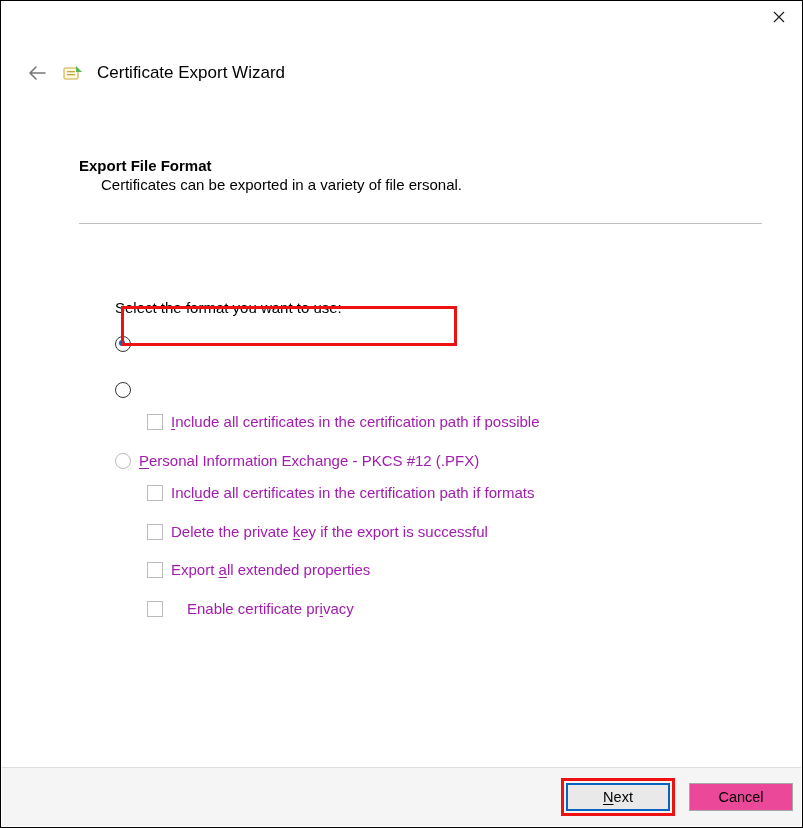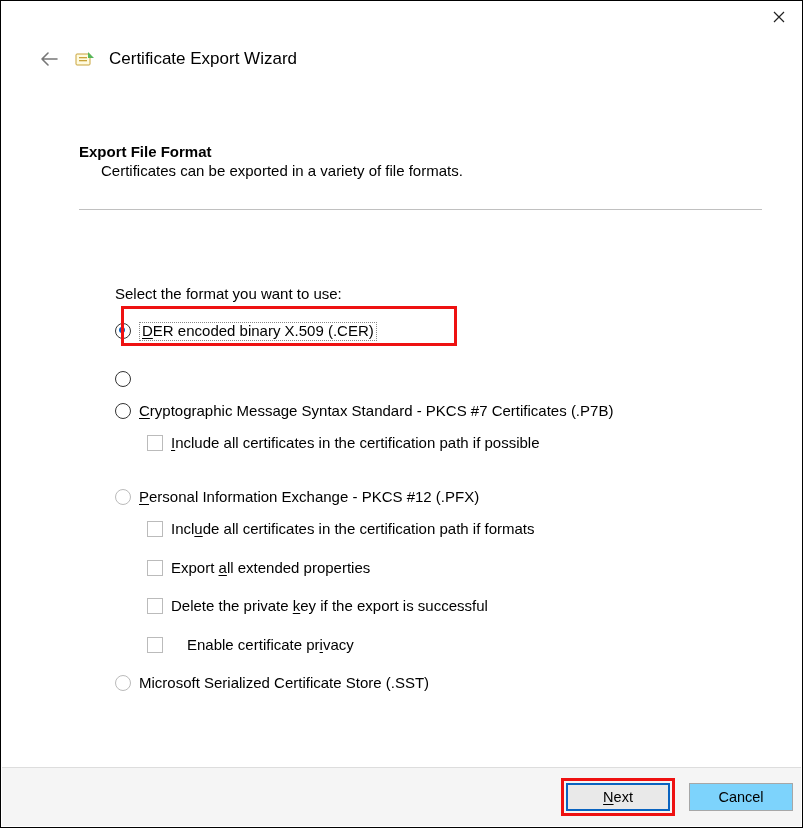"Certificate Export Wizard" .header-row { margin-top: 0 -> 14px; padding-left: 36px -> 24px }
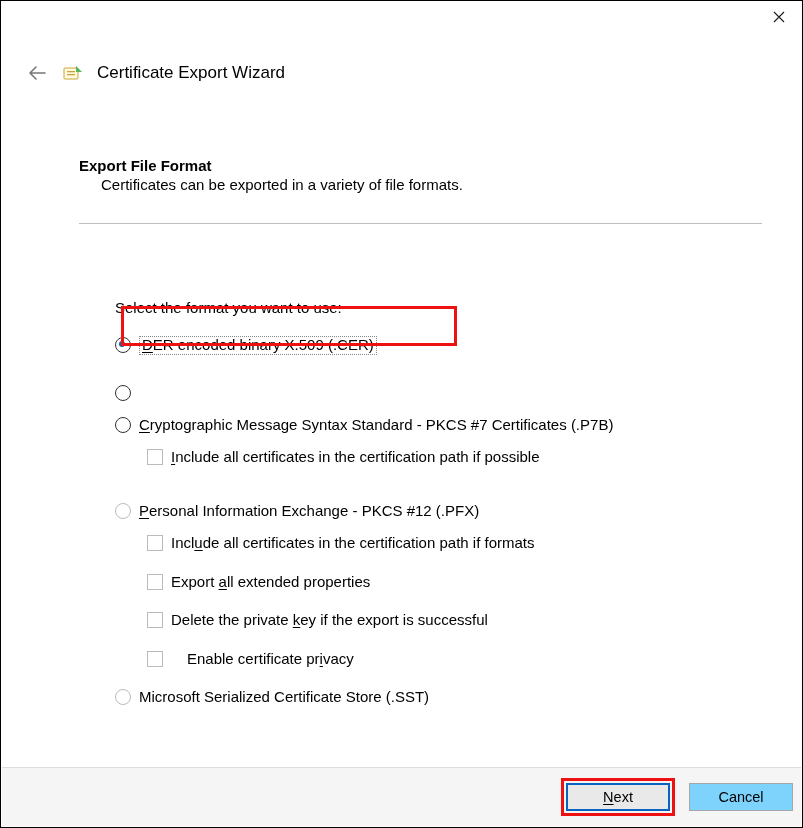"Certificates can be exported in" div.section-sub { text: formats -> ersonal }
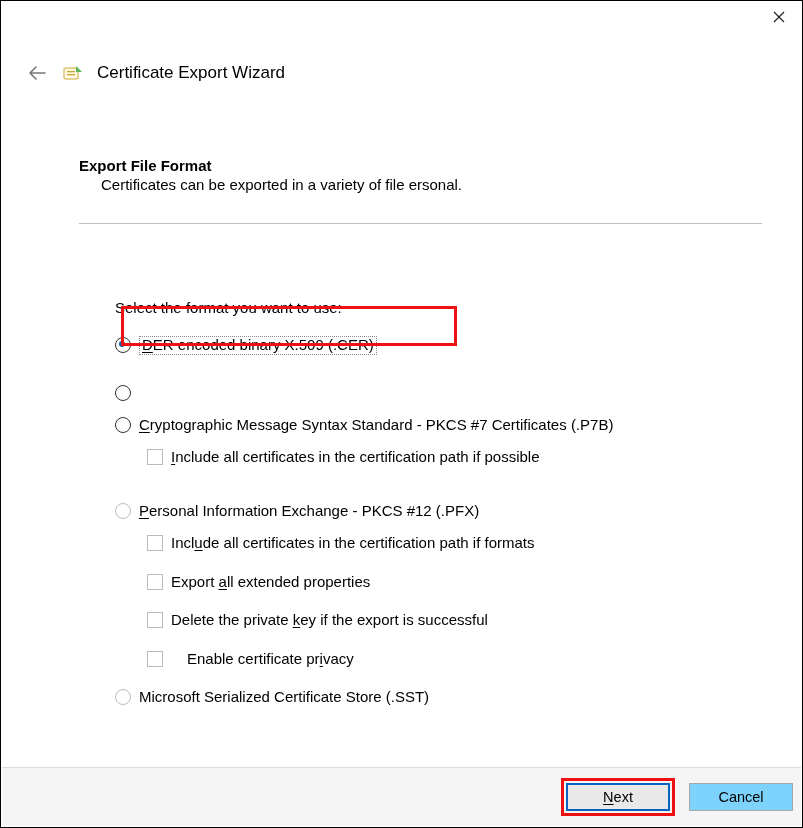"DER encoded binary X.509 (.CER)" span.dotted-box { html: <span><span></span><span>D</span><span>ER encoded binary X.509 (.CER)</span></span> -> none }
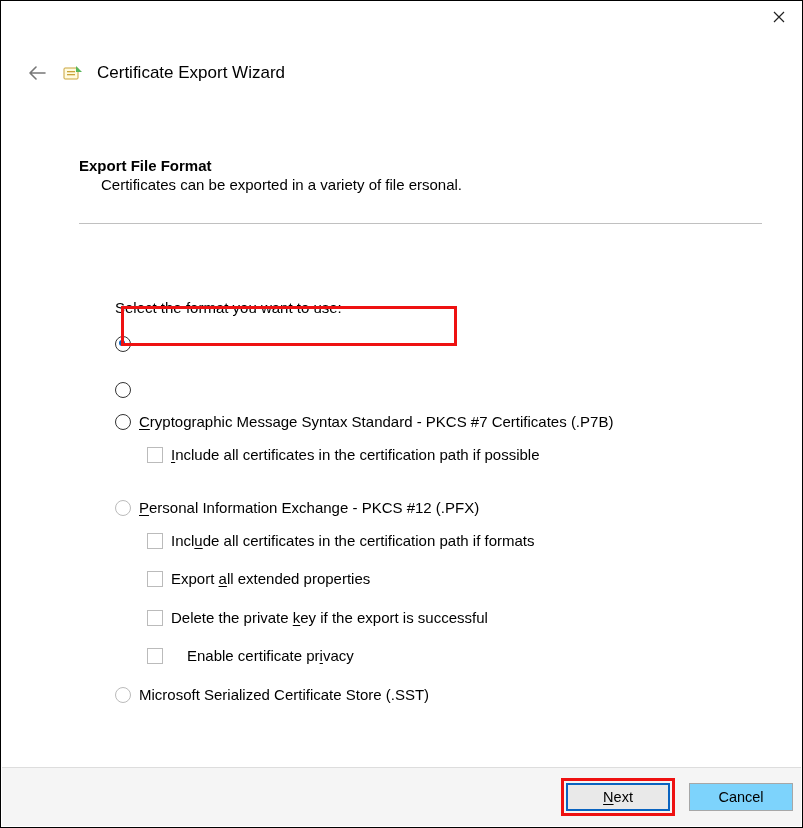"Cryptographic Message Syntax Standard -" div.radio-row { html: <div> <span></span> <span><span></span><span>C</span><span>ryptographic Message Syntax Standard - PKCS #7 Certificates (.P7B)</span></span> </div> -> none }
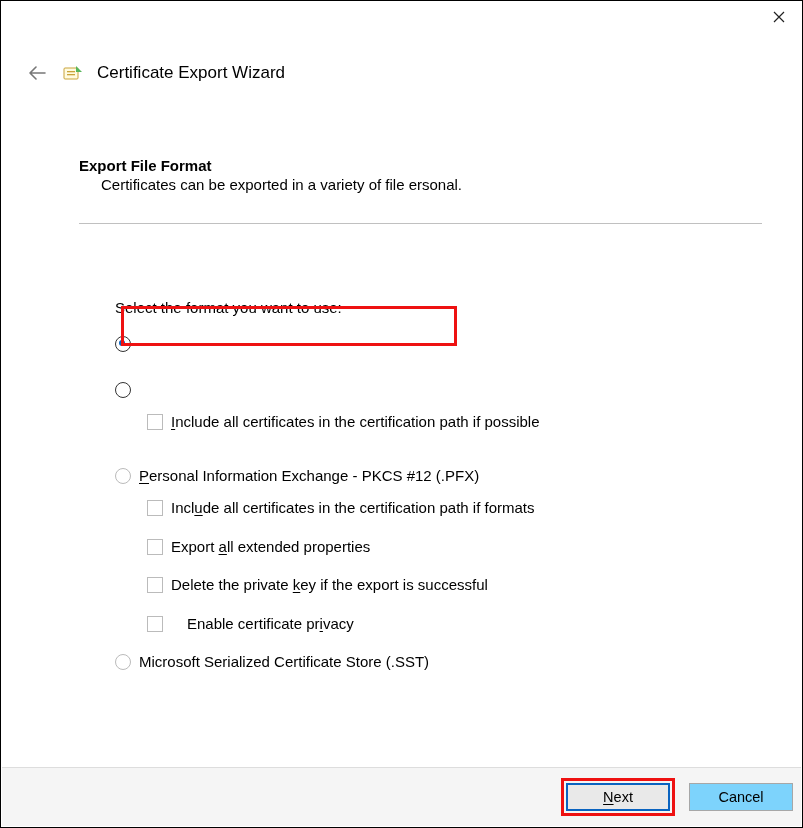"Include all certificates in the" .disabled-text { color: #000000 -> #a21caf }
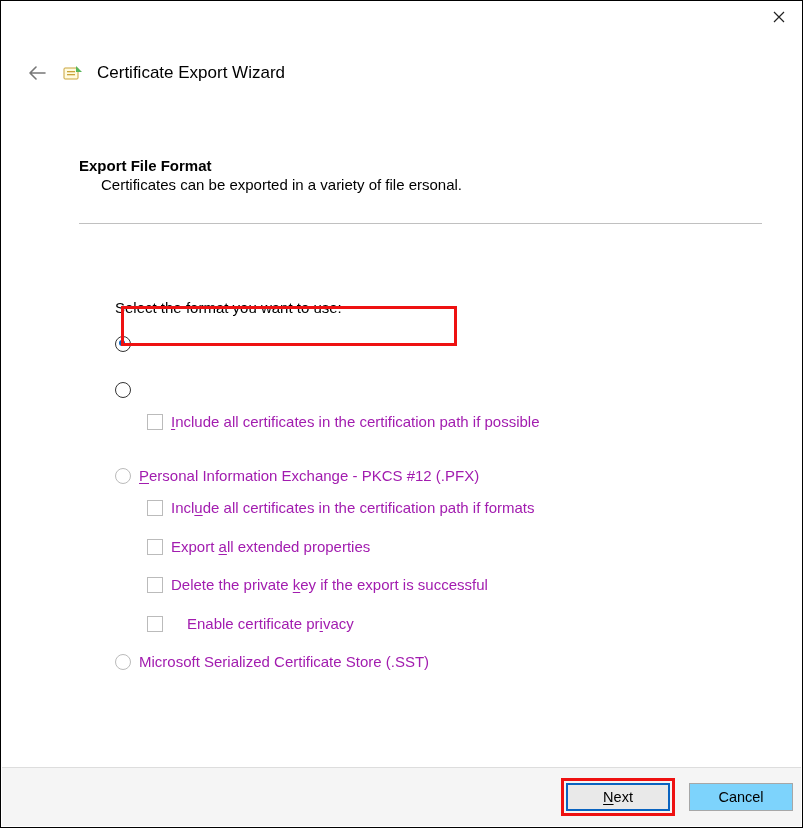"Personal Information Exchange - PKCS" div.radio-row { margin-top: 37px -> 22px }
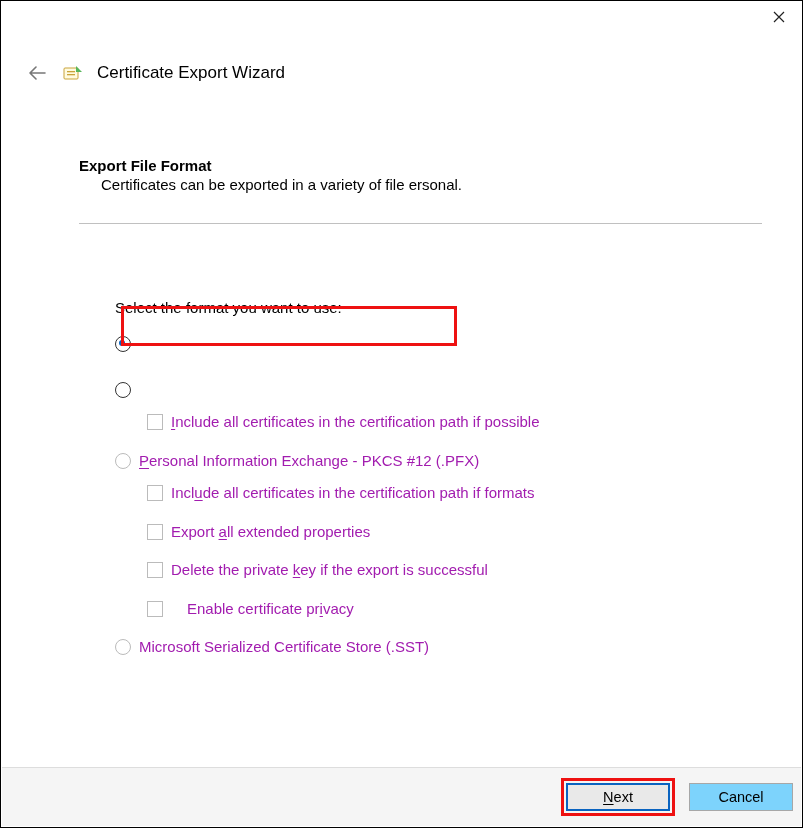"Export all extended properties" div.check-row { order: before "Delete the private key if" -> after "Delete the private key if" }
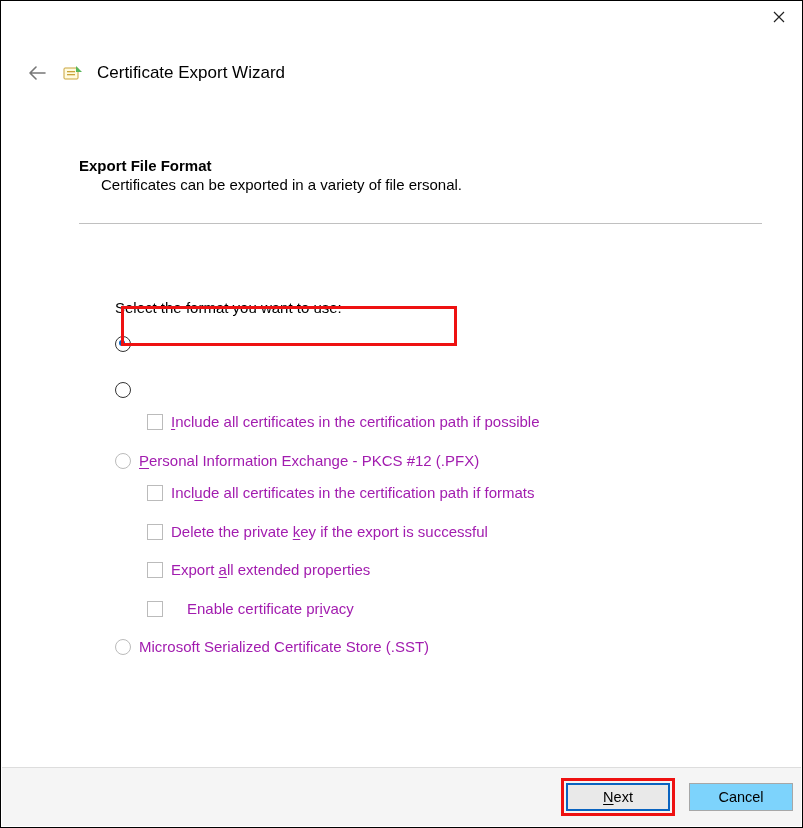"Microsoft Serialized Certificate Store" div.radio-row { html: <div> <span></span> <span>Microsoft Serialized Certificate Store (.SST)</span> </div> -> none }
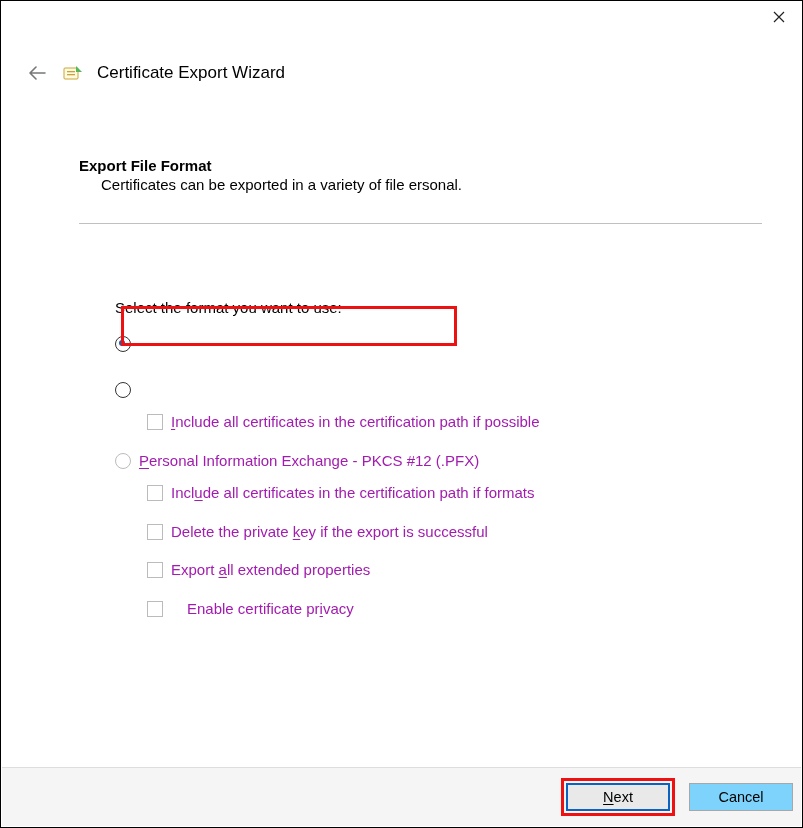"Cancel" .btn { background: #7dd3fc -> #ec4899 }
